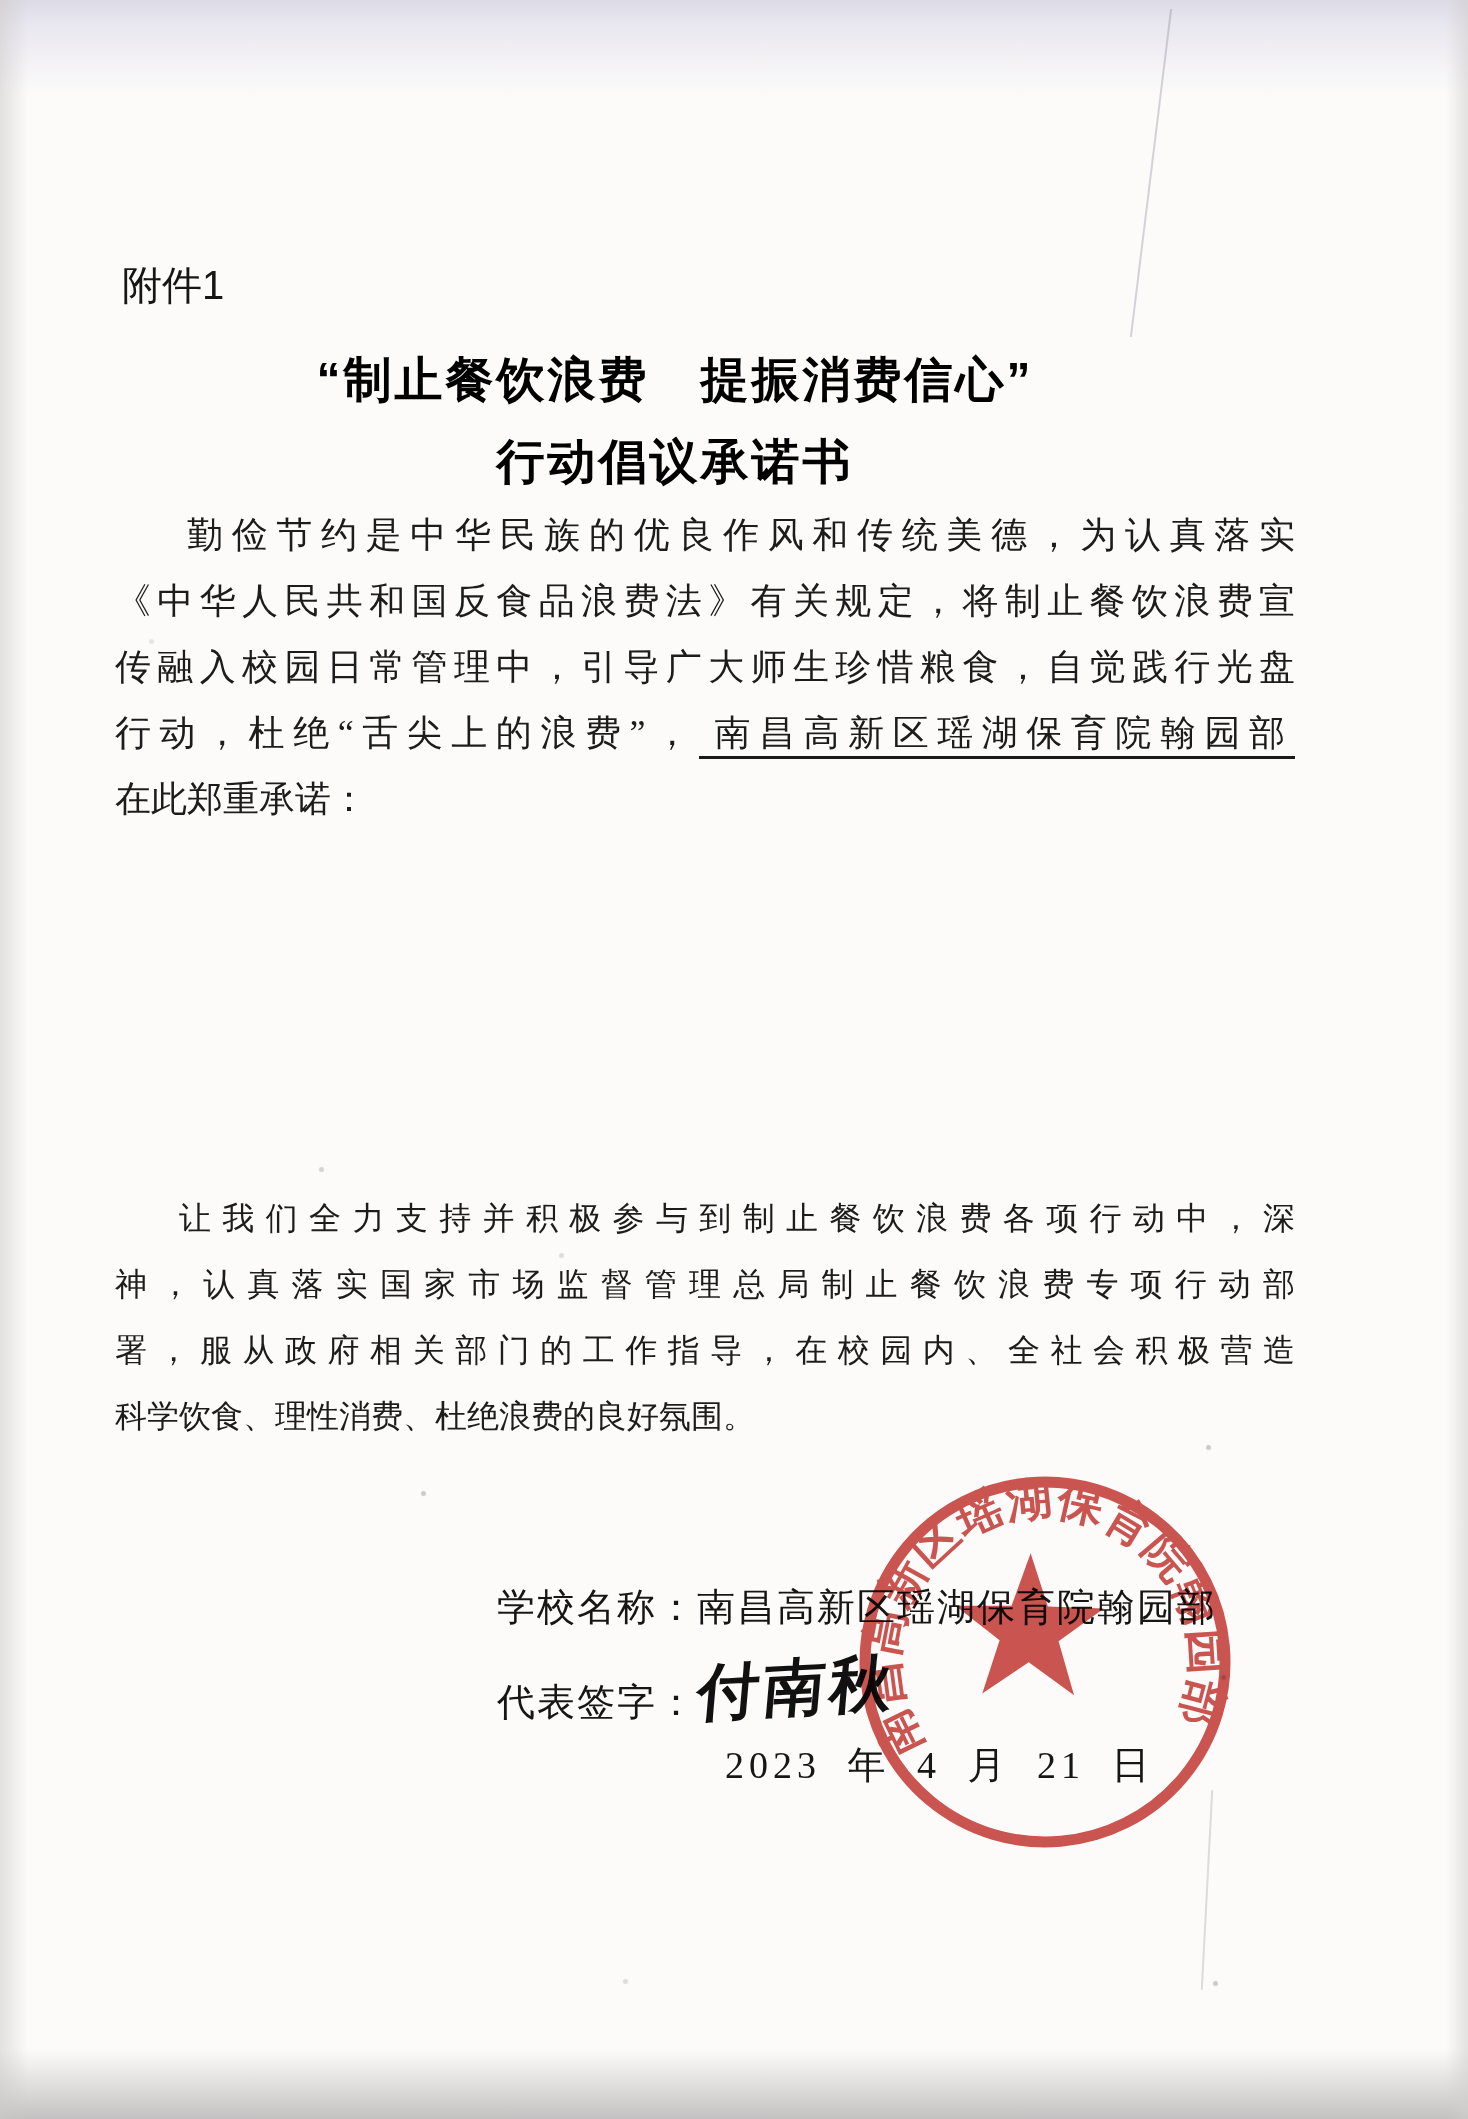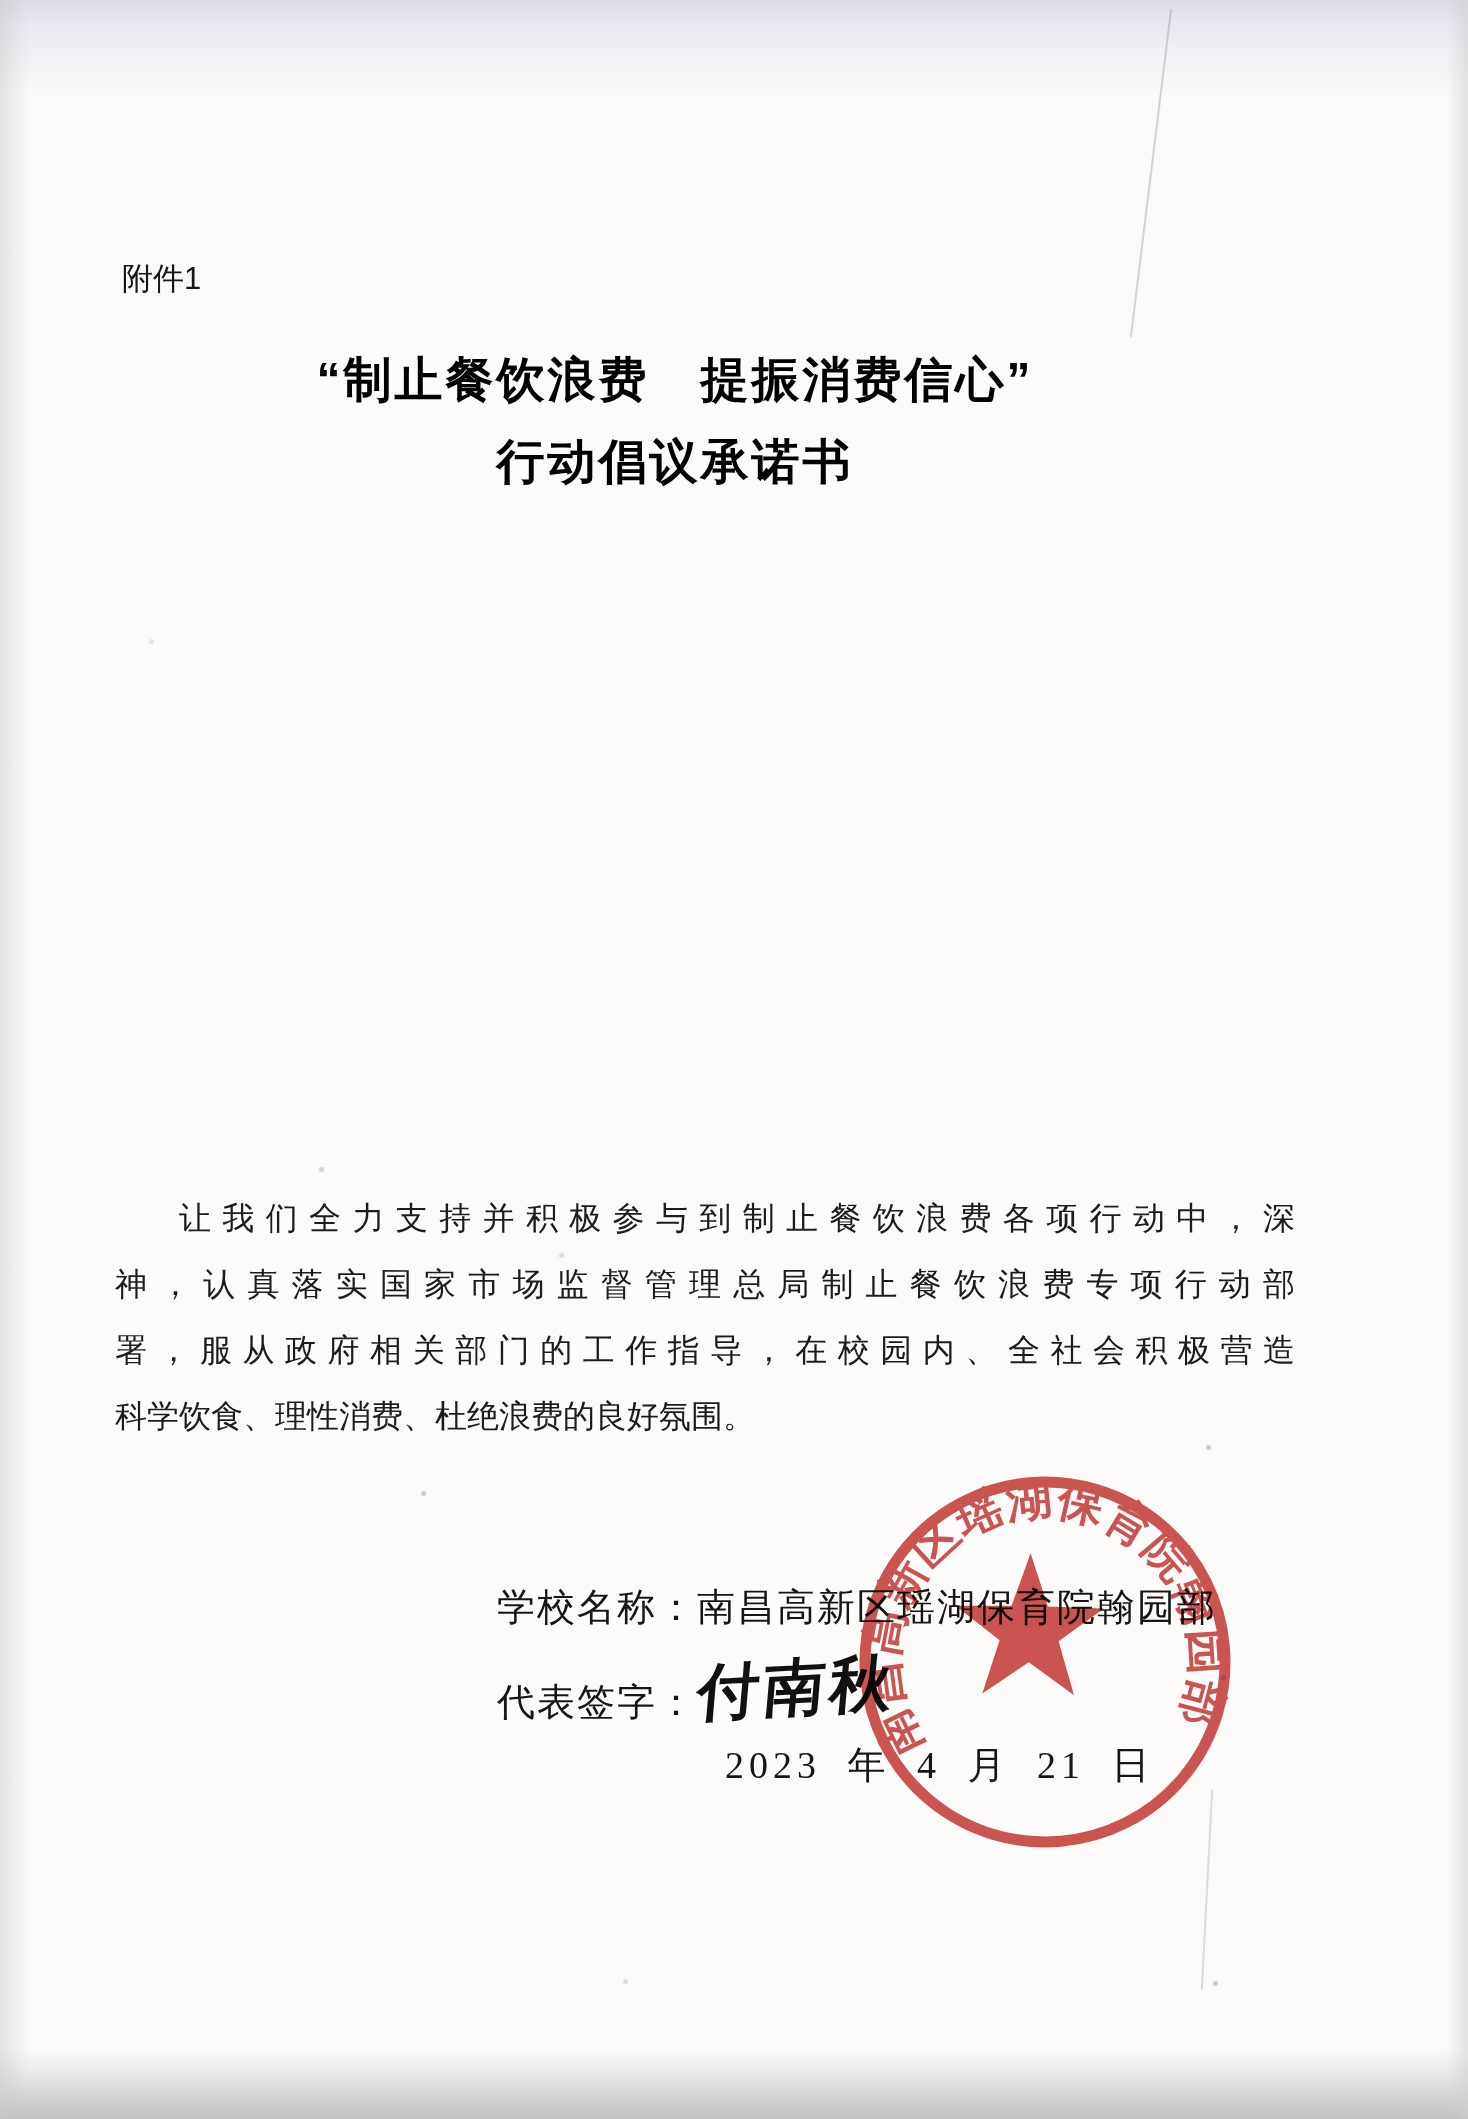"附件1" .attachment { font-size: 31px -> 40px }
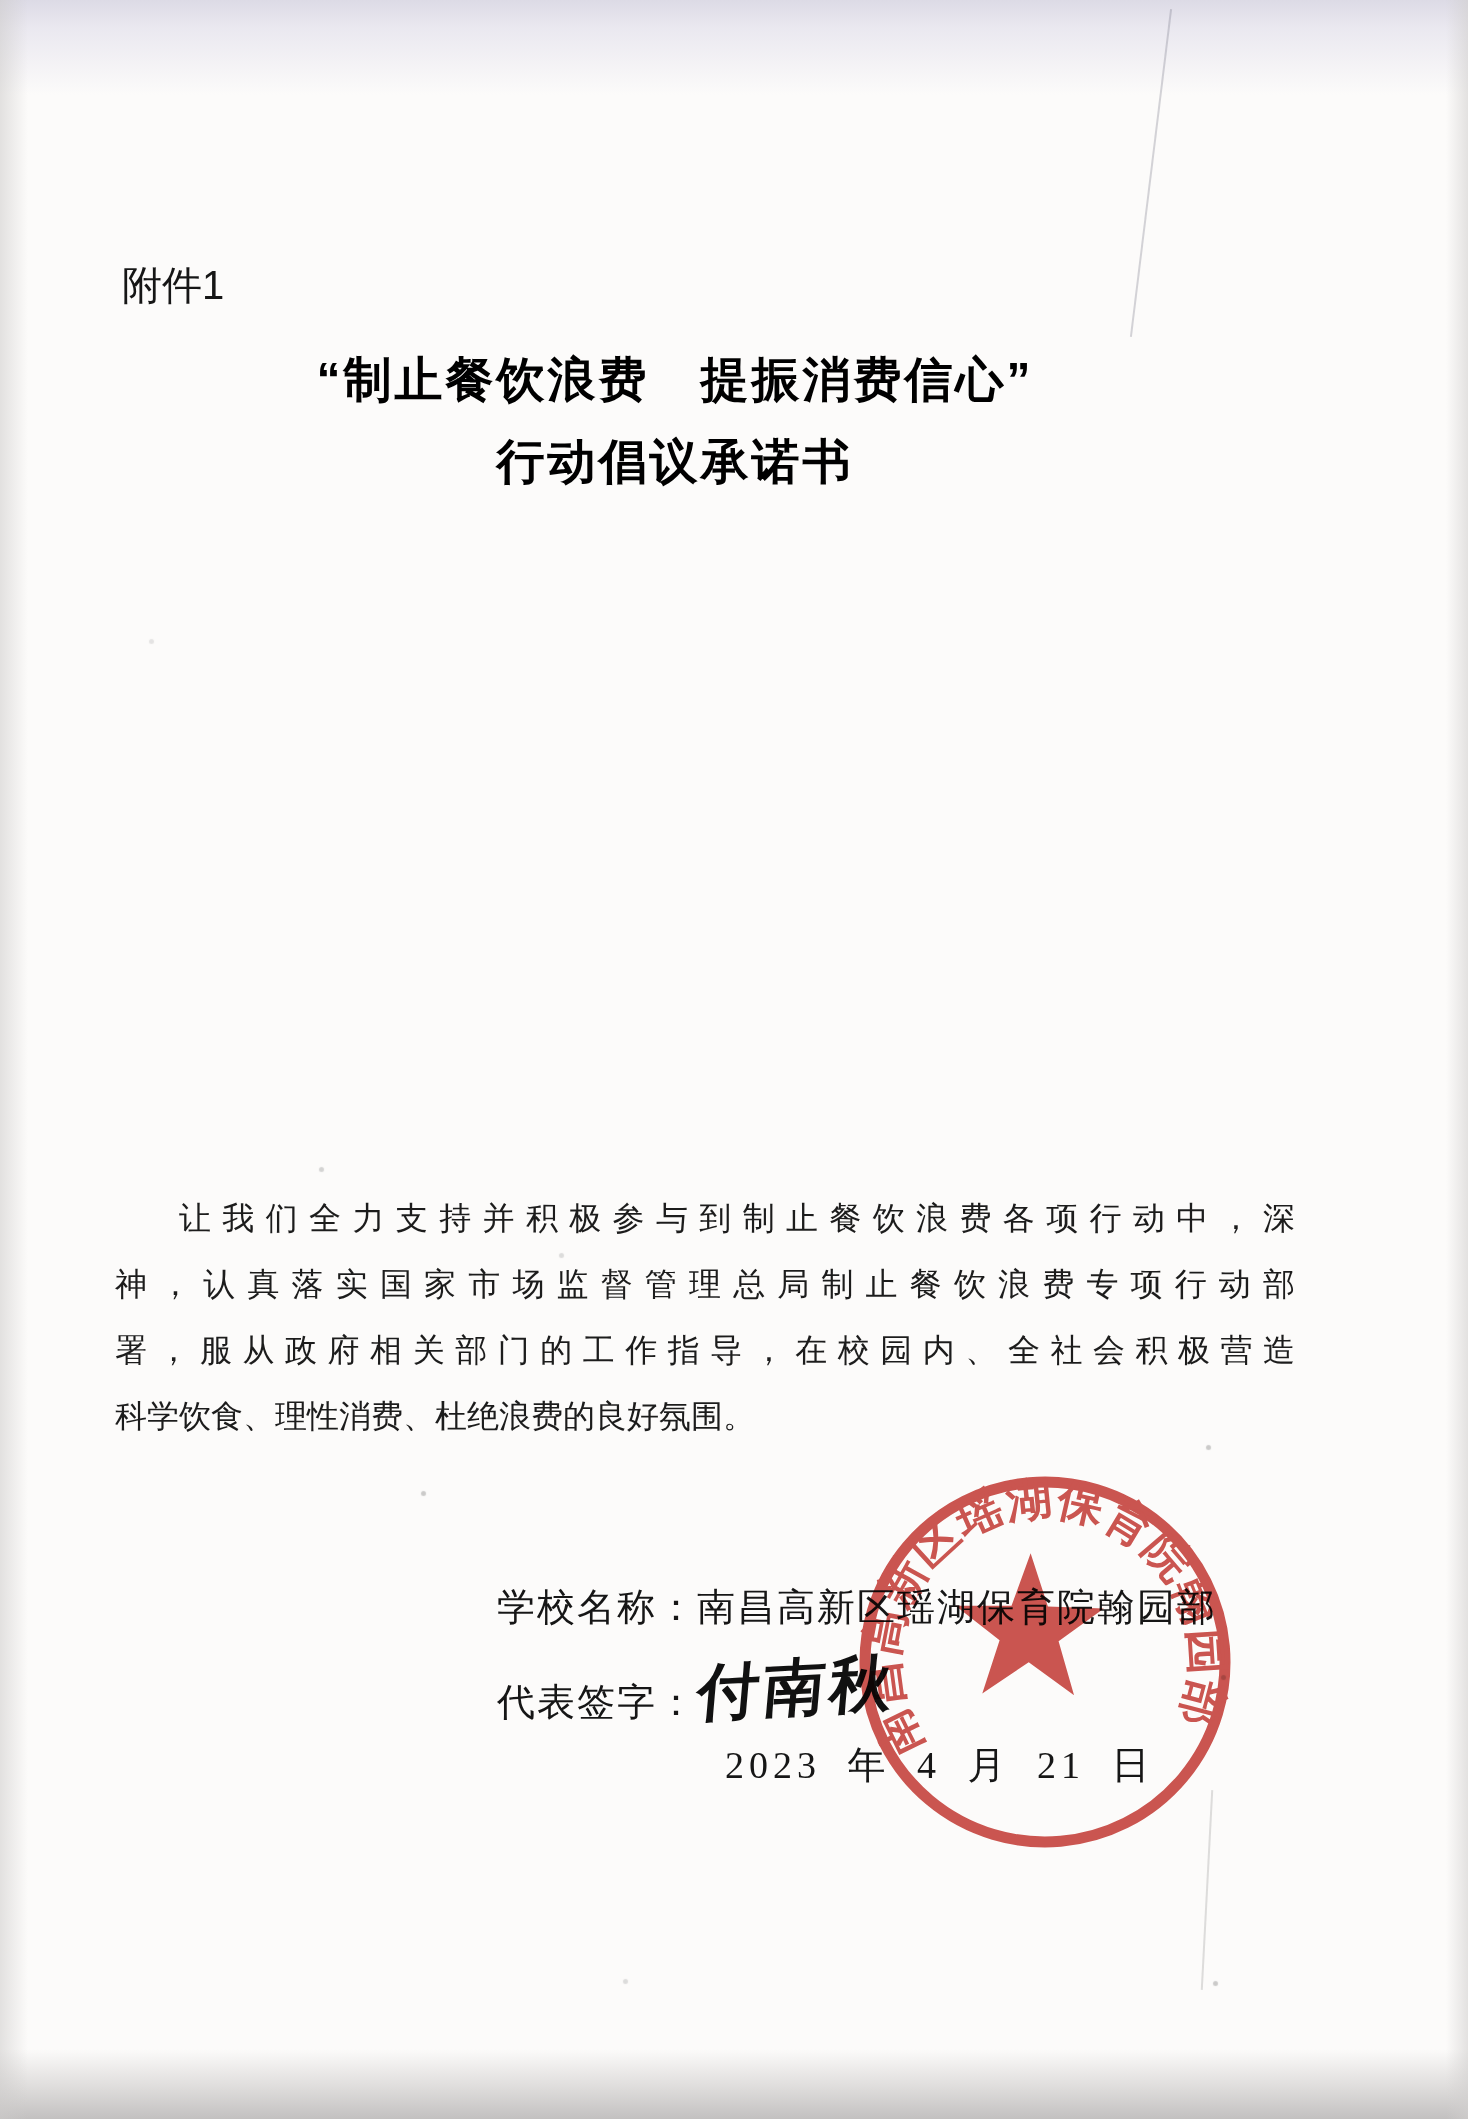"勤俭节约是中华民族的优良作风和传统美德，为认真落实" div.abs { html: none -> <div> <div>勤俭节约是中华民族的优良作风和传统美德，为认真落实</div> <div>《中华人民共和国反食品浪费法》有关规定，将制止餐饮浪费宣</div> <div>传融入校园日常管理中，引导广大师生珍惜粮食，自觉践行光盘</div> <div><span>行动，杜绝“舌尖上的浪费”，</span><span>南昌高新区瑶湖保育院翰园部</span></div> <div>在此郑重承诺：</div> </div> }
